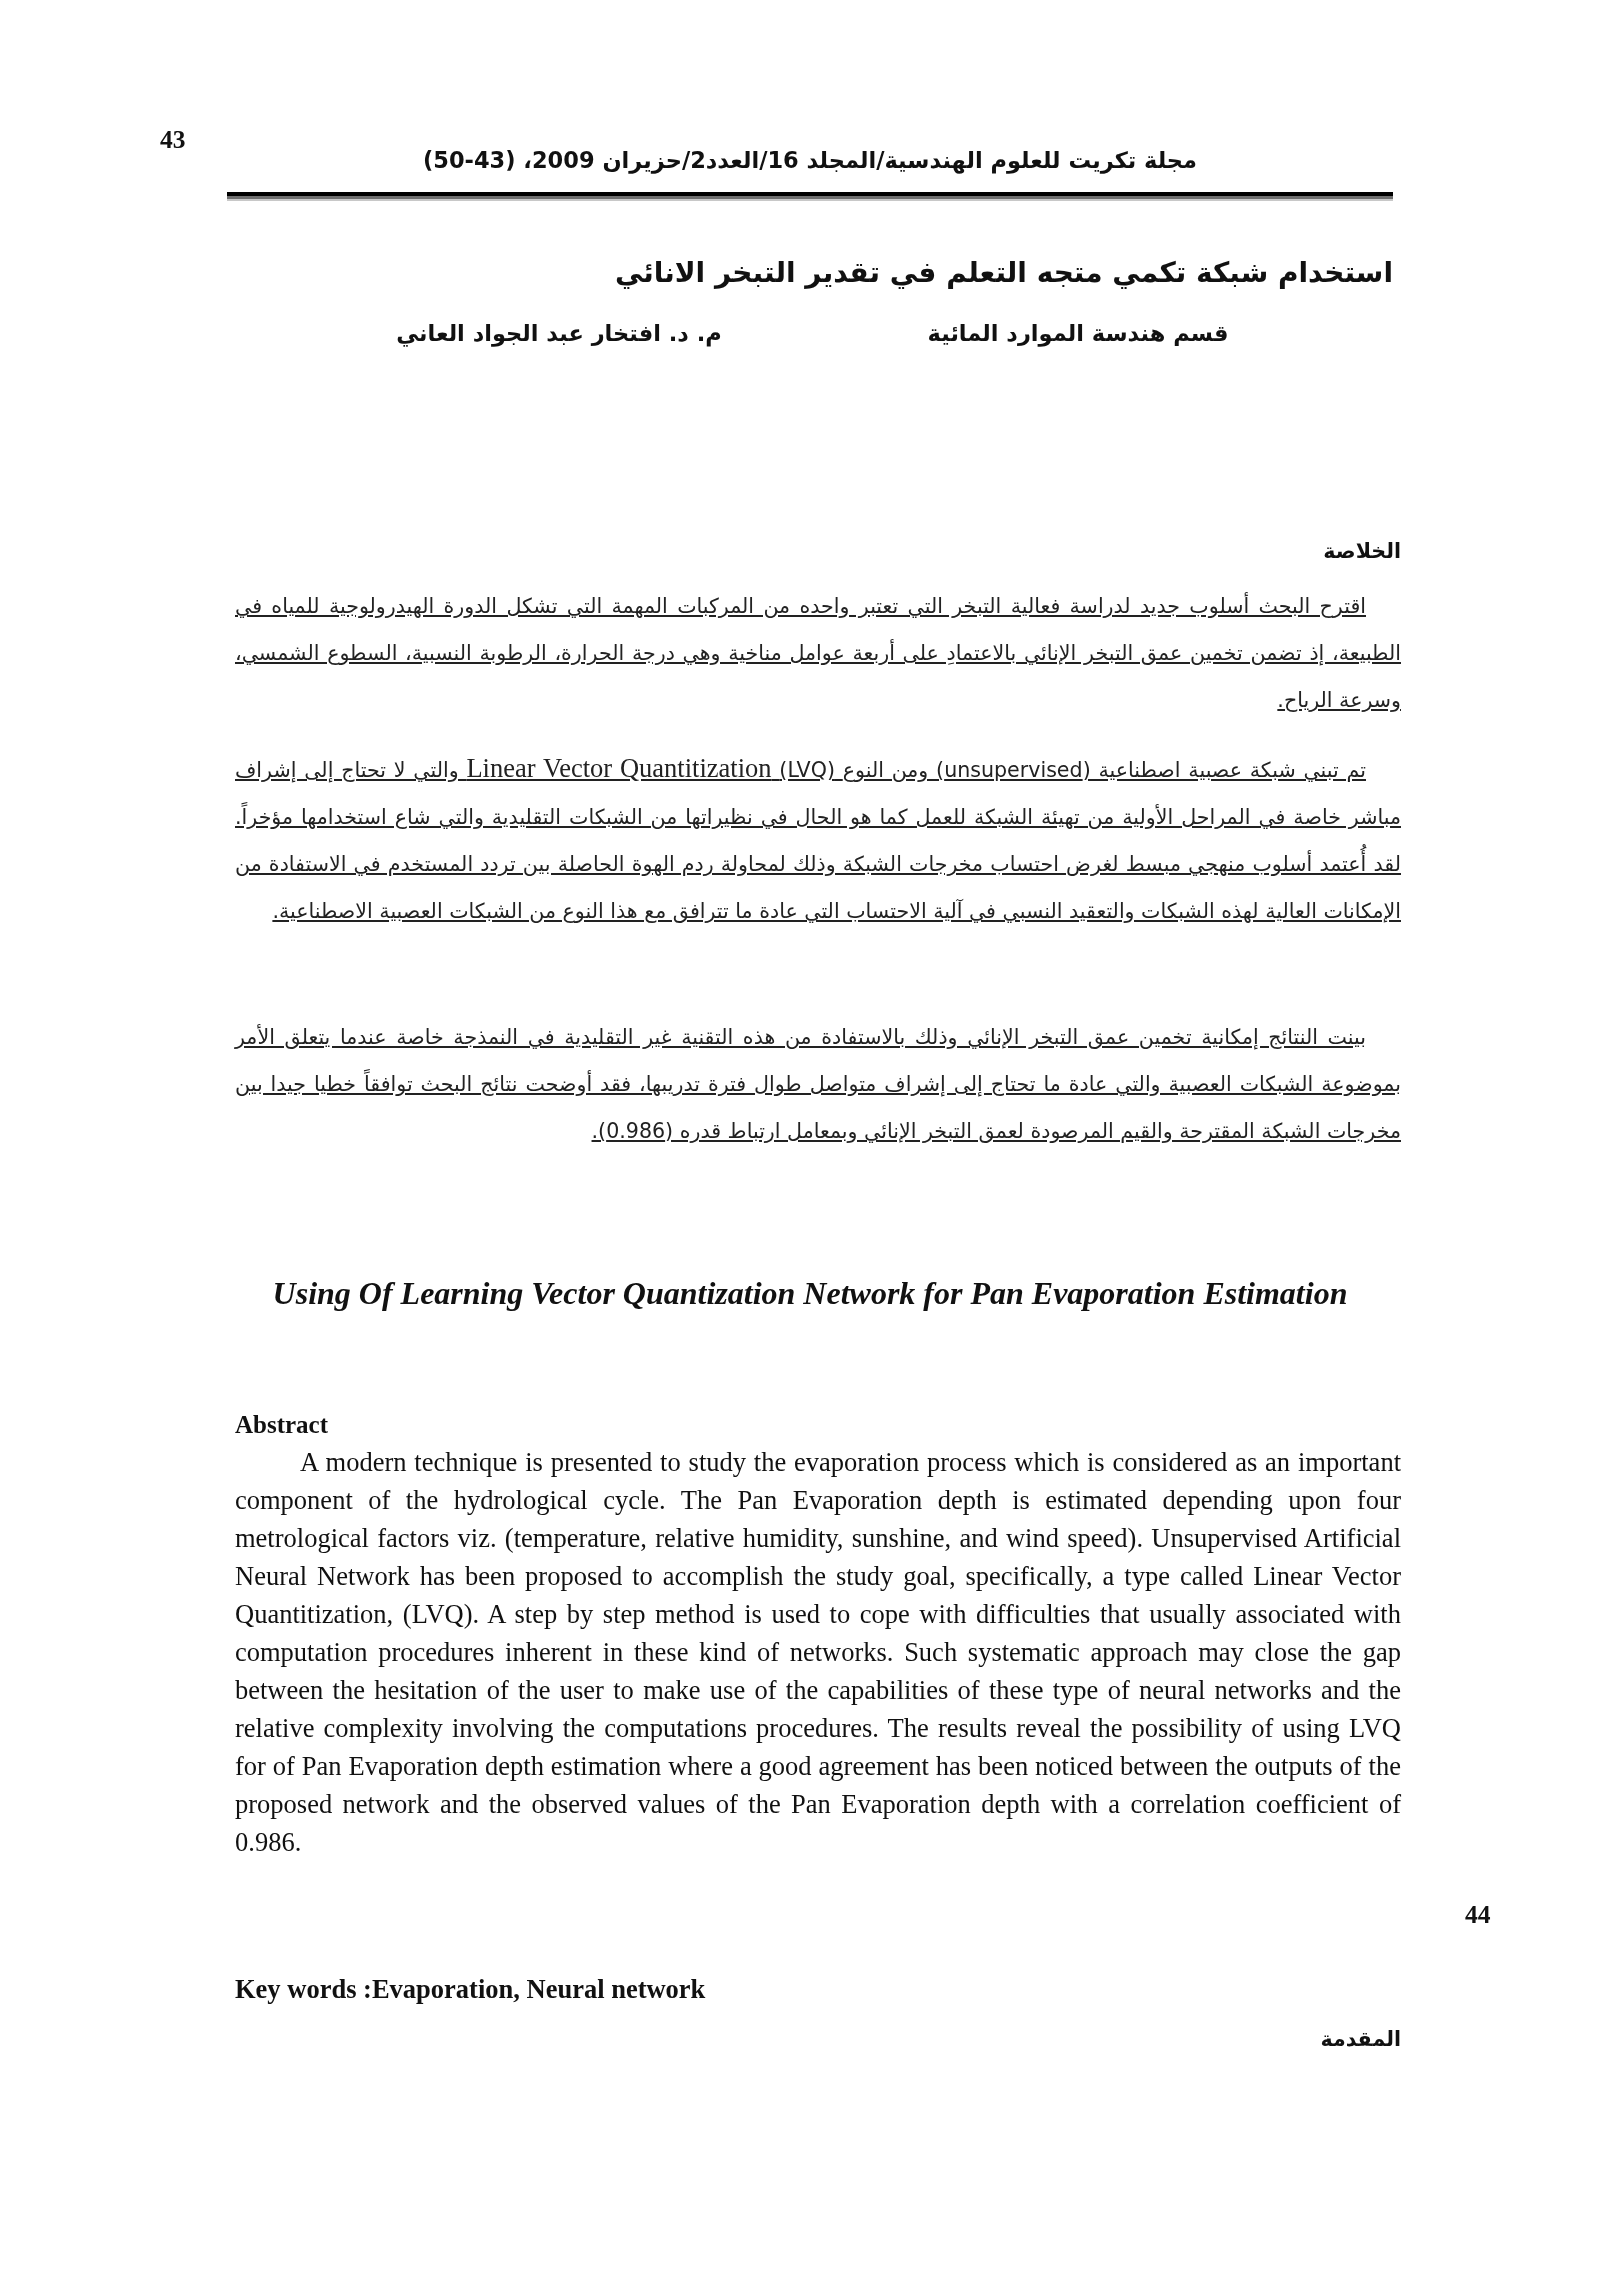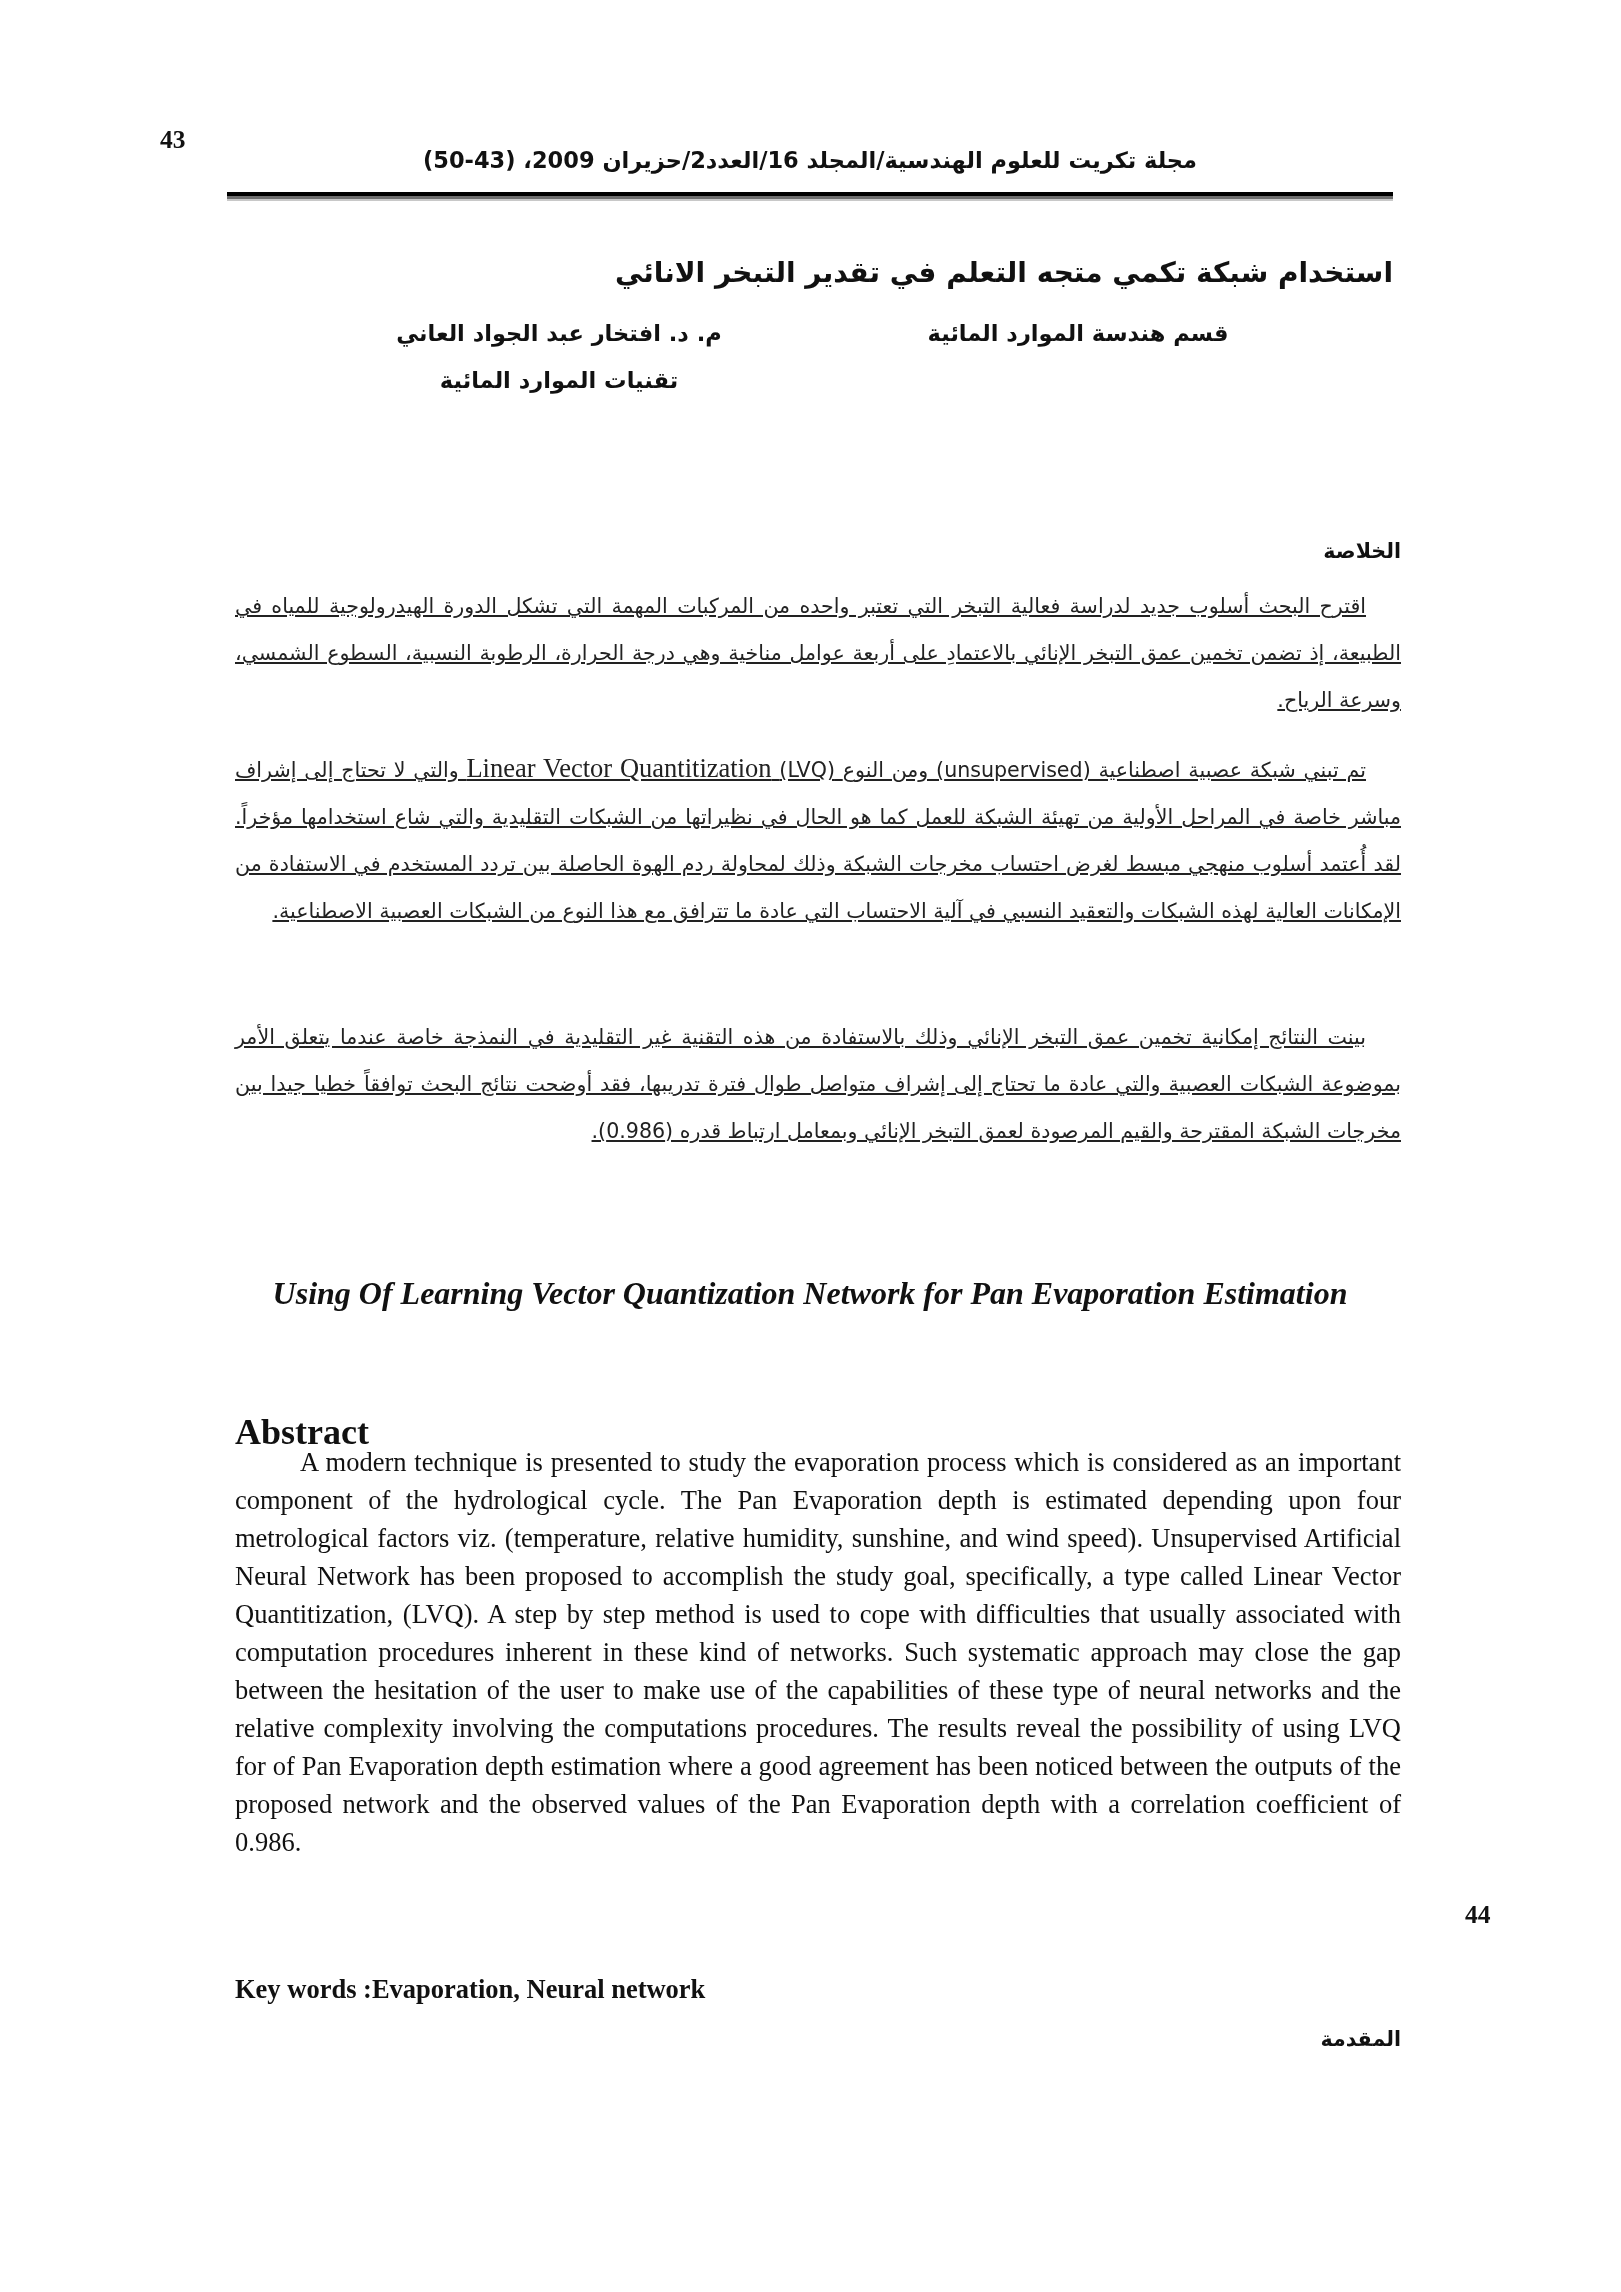"تقنيات الموارد المائية" div { html: <div>تقنيات الموارد المائية</div> -> none }
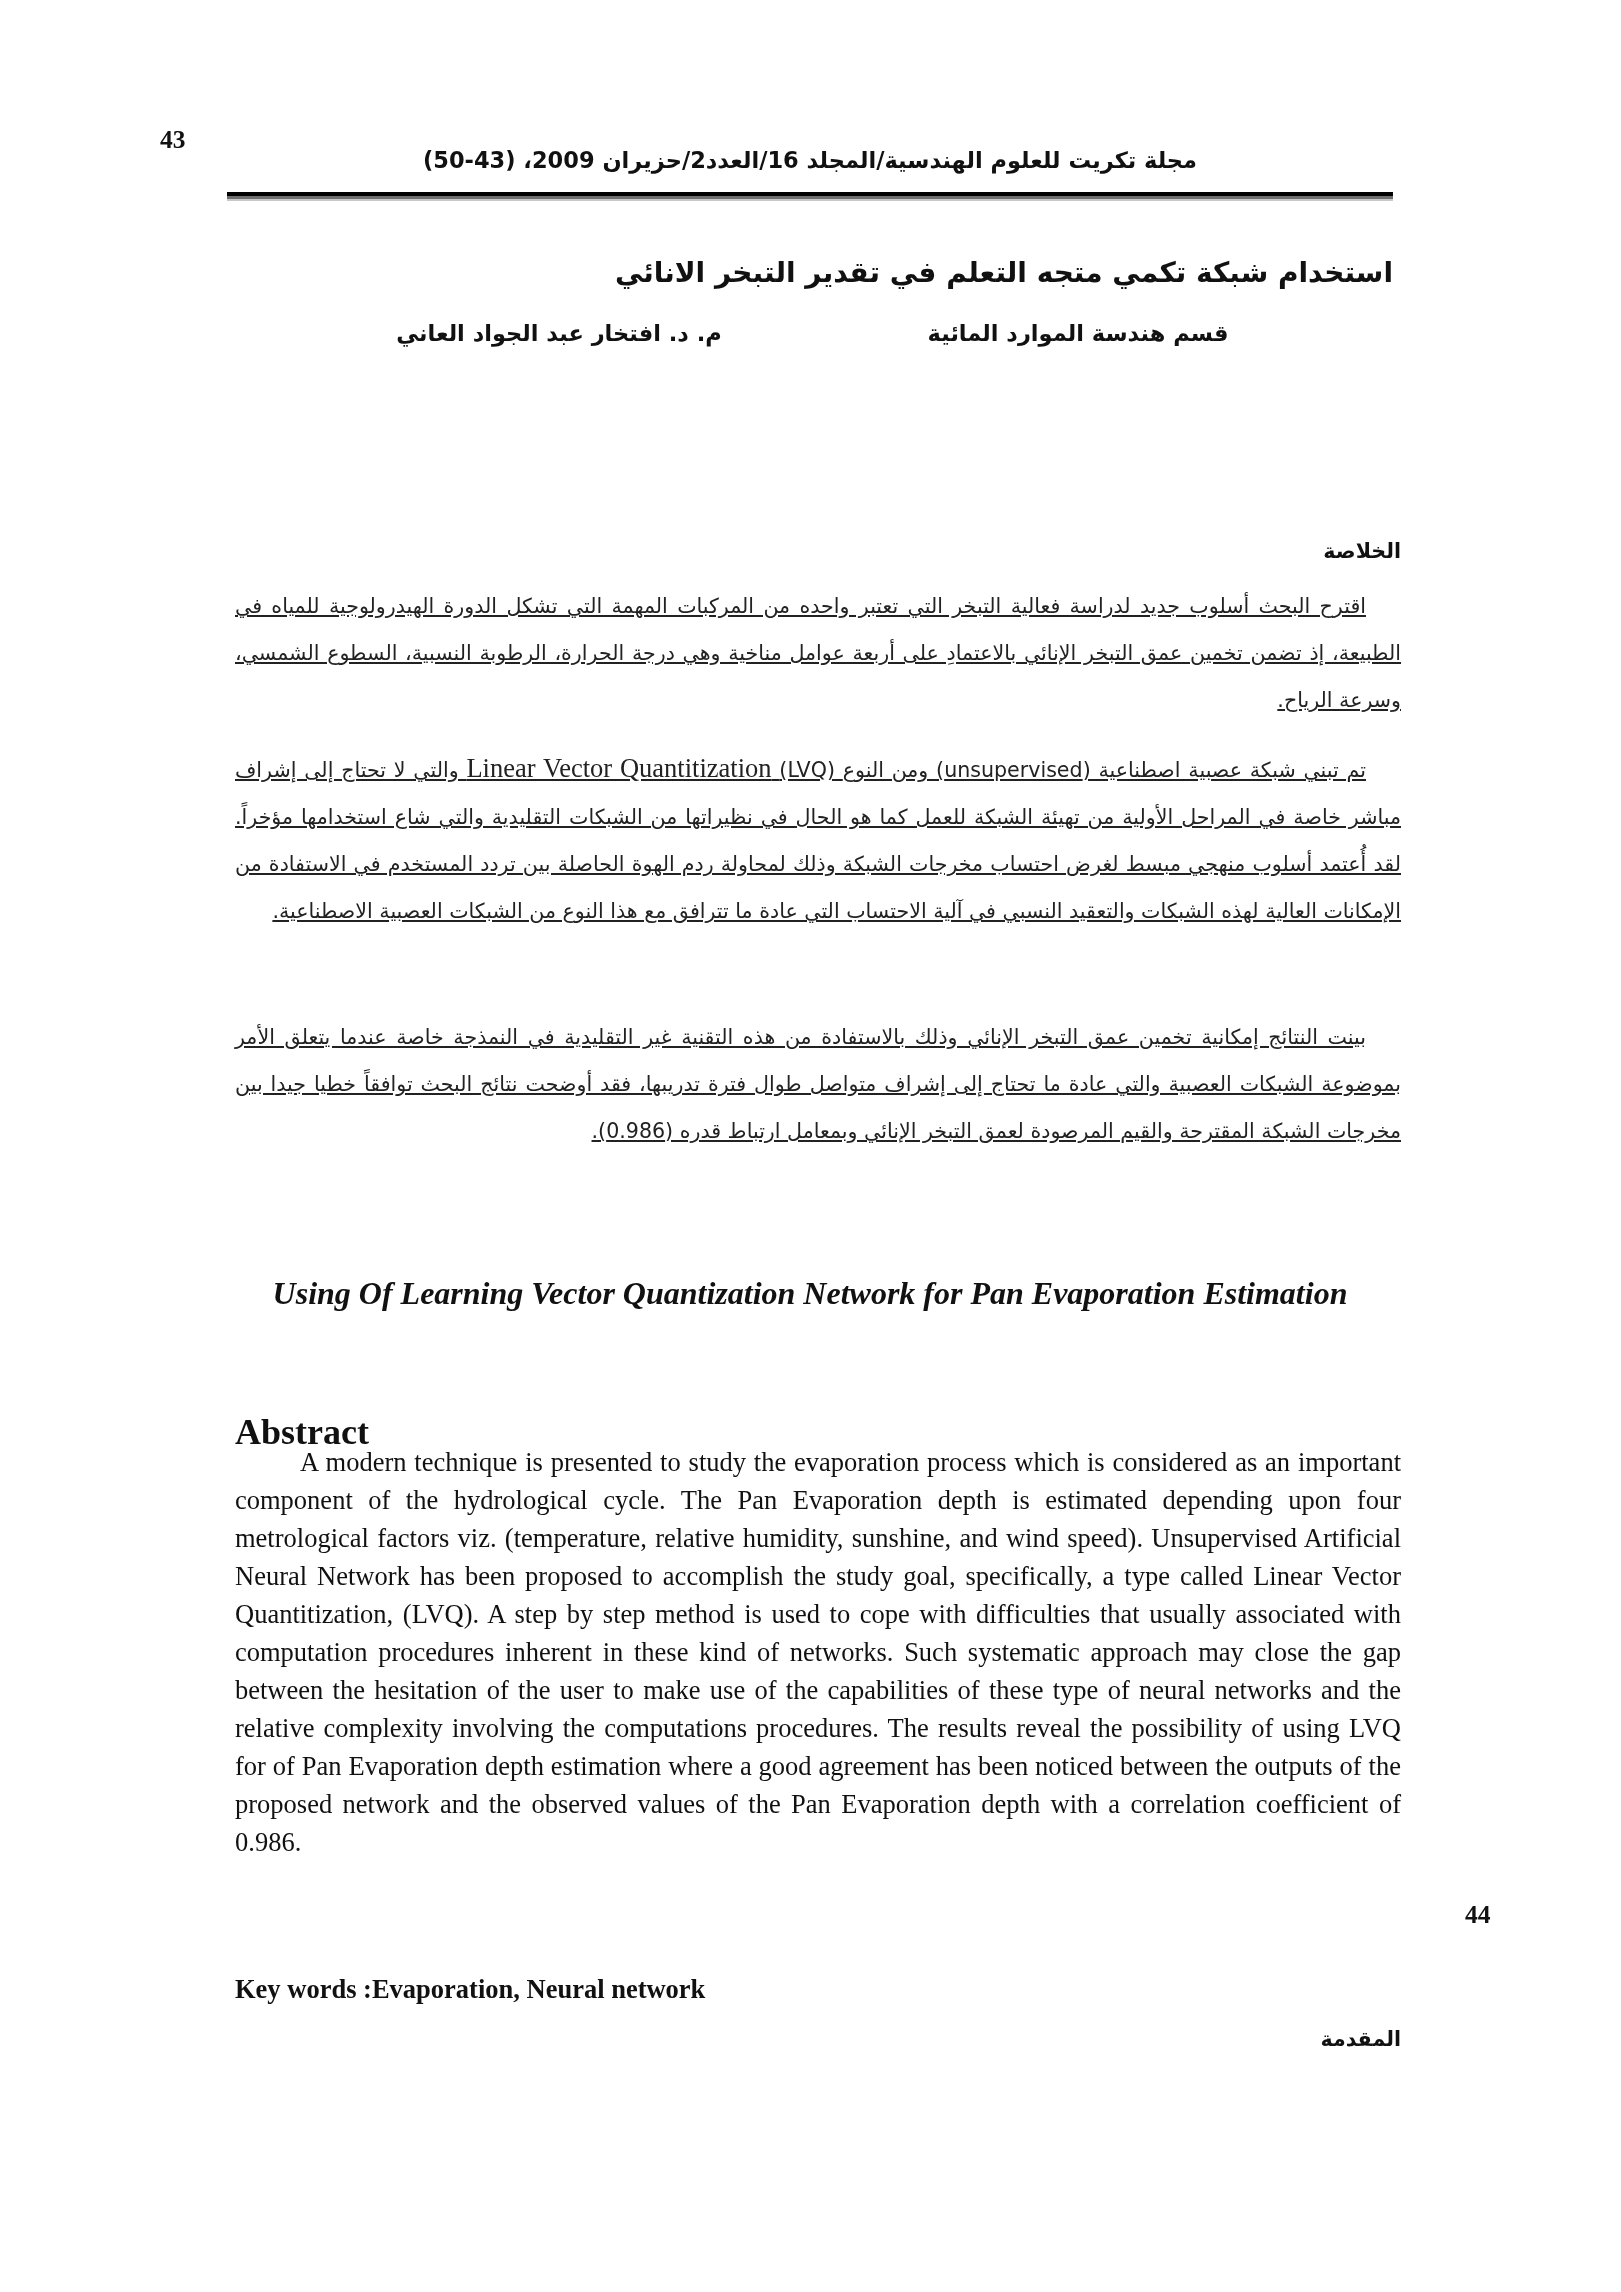"Abstract" .en-heading { font-size: 36px -> 25px }
